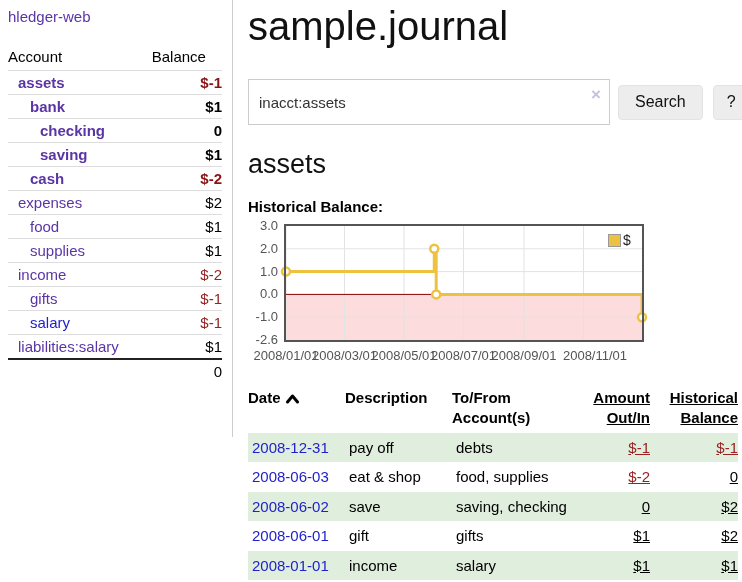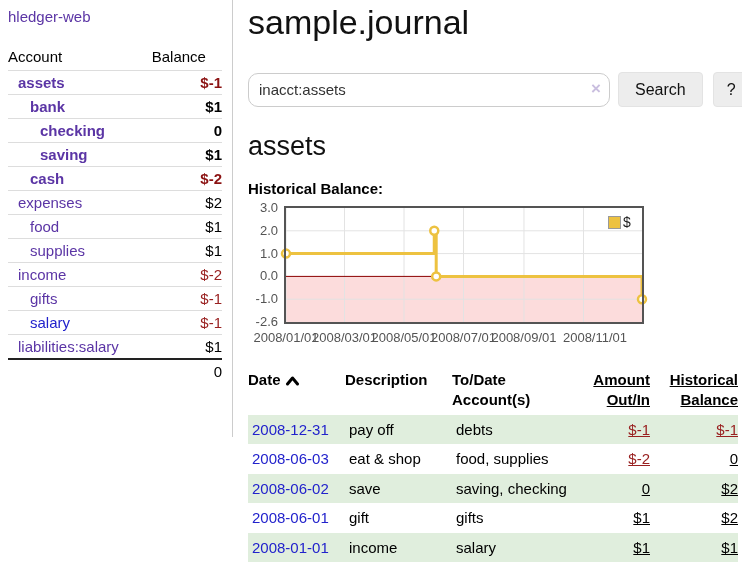"sample.journal" h1.page-title { font-size: 34px -> 40px }
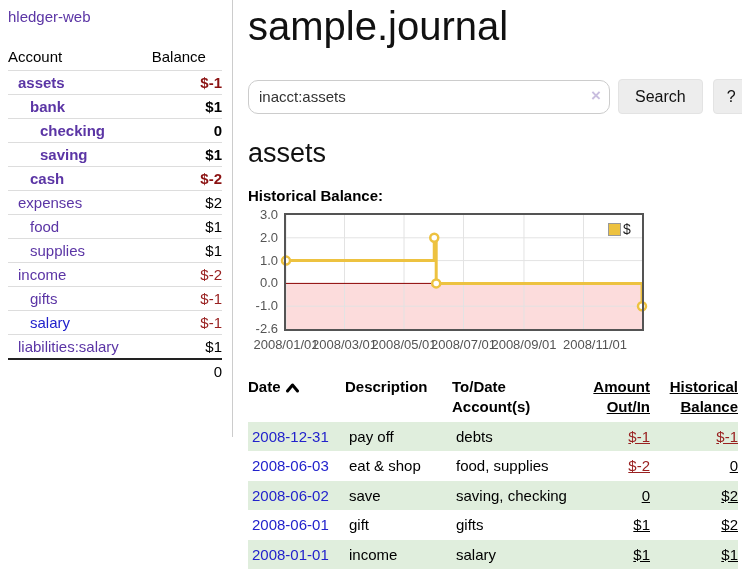"inacct:assets" .searchbox input { border-radius: 10px -> 0; height: 34px -> 46px }
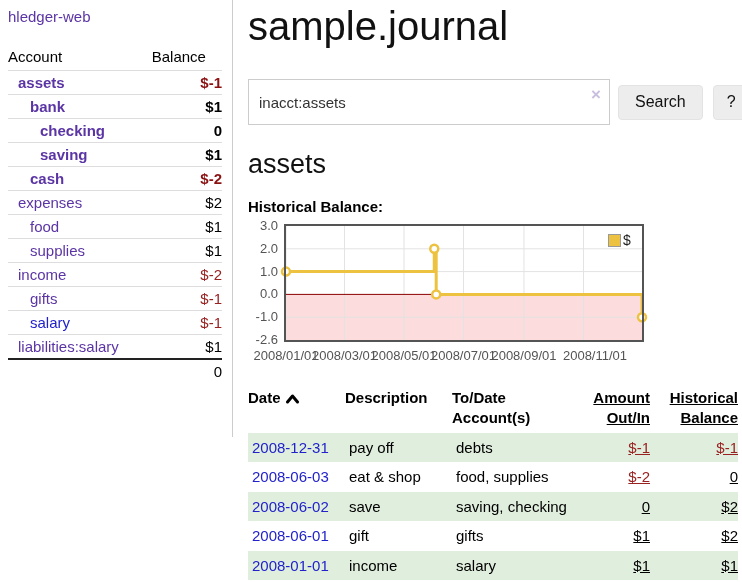"To/Date Account(s)" th { text: To/Date -> To/From }
